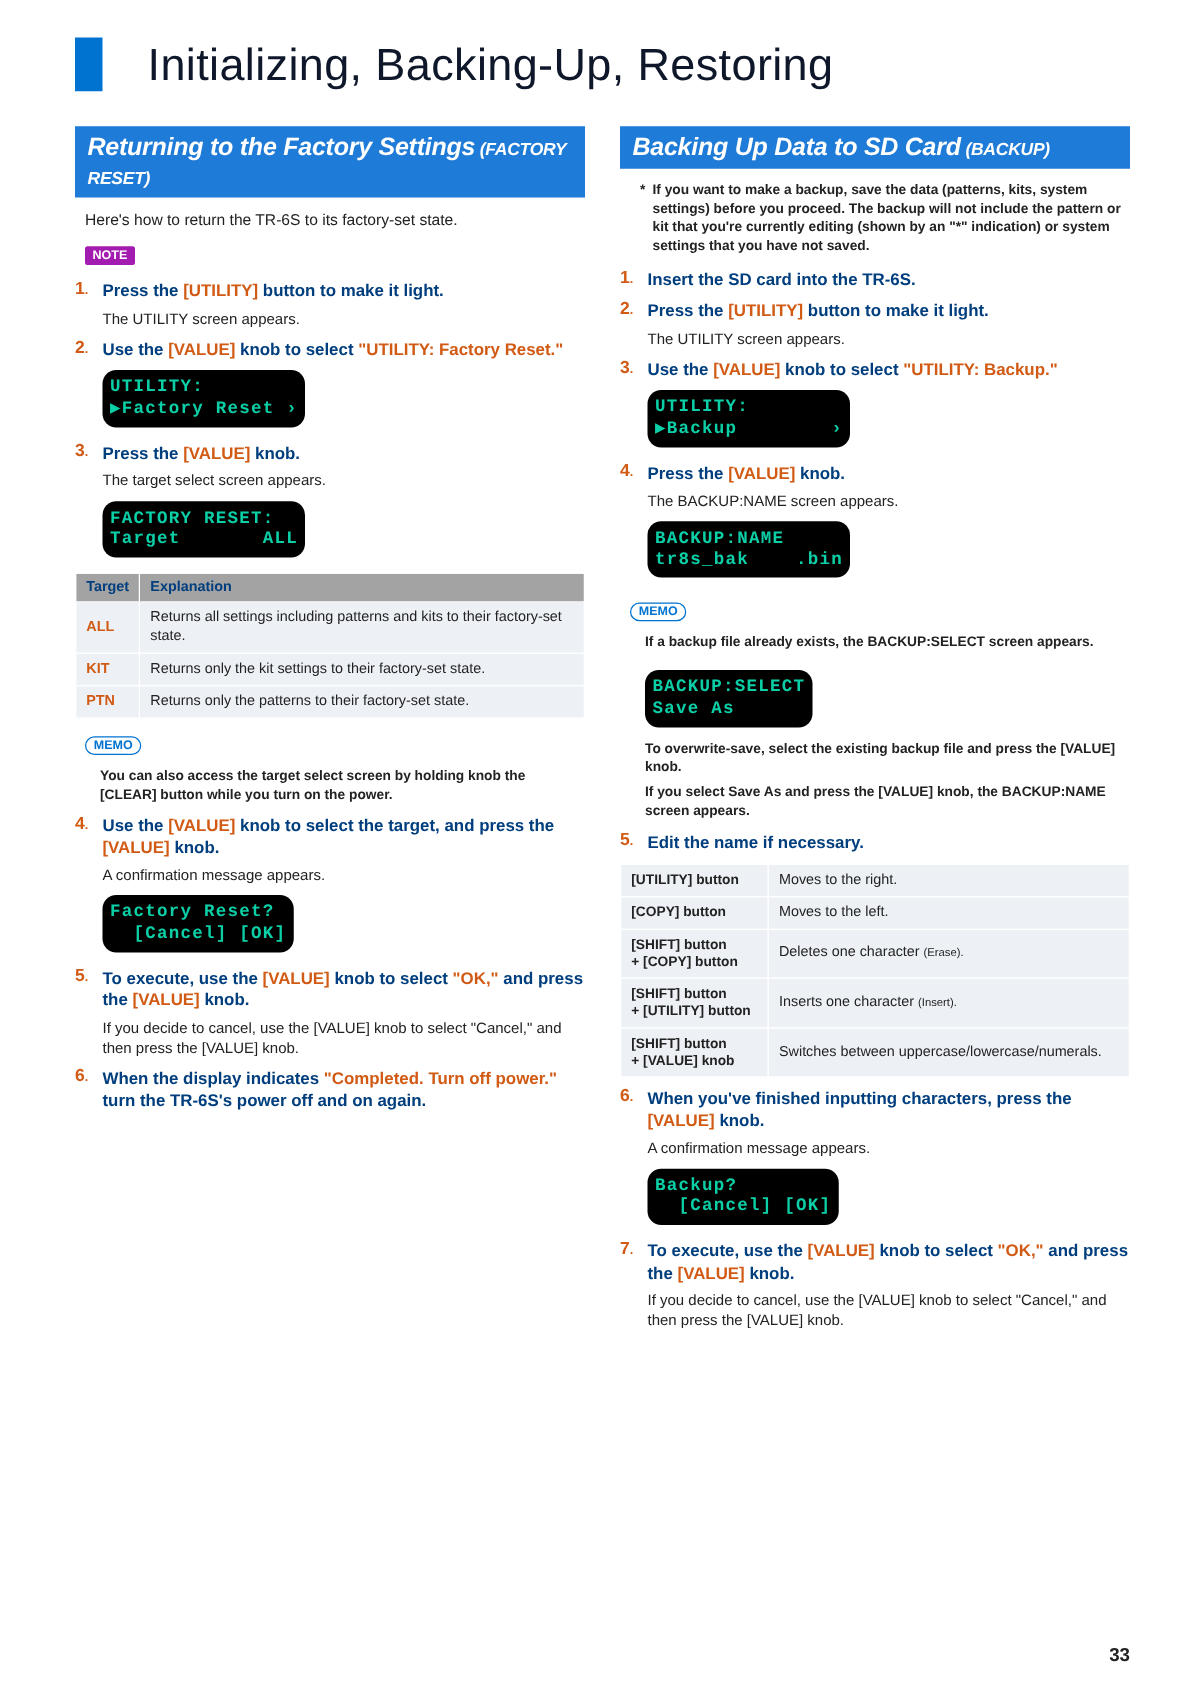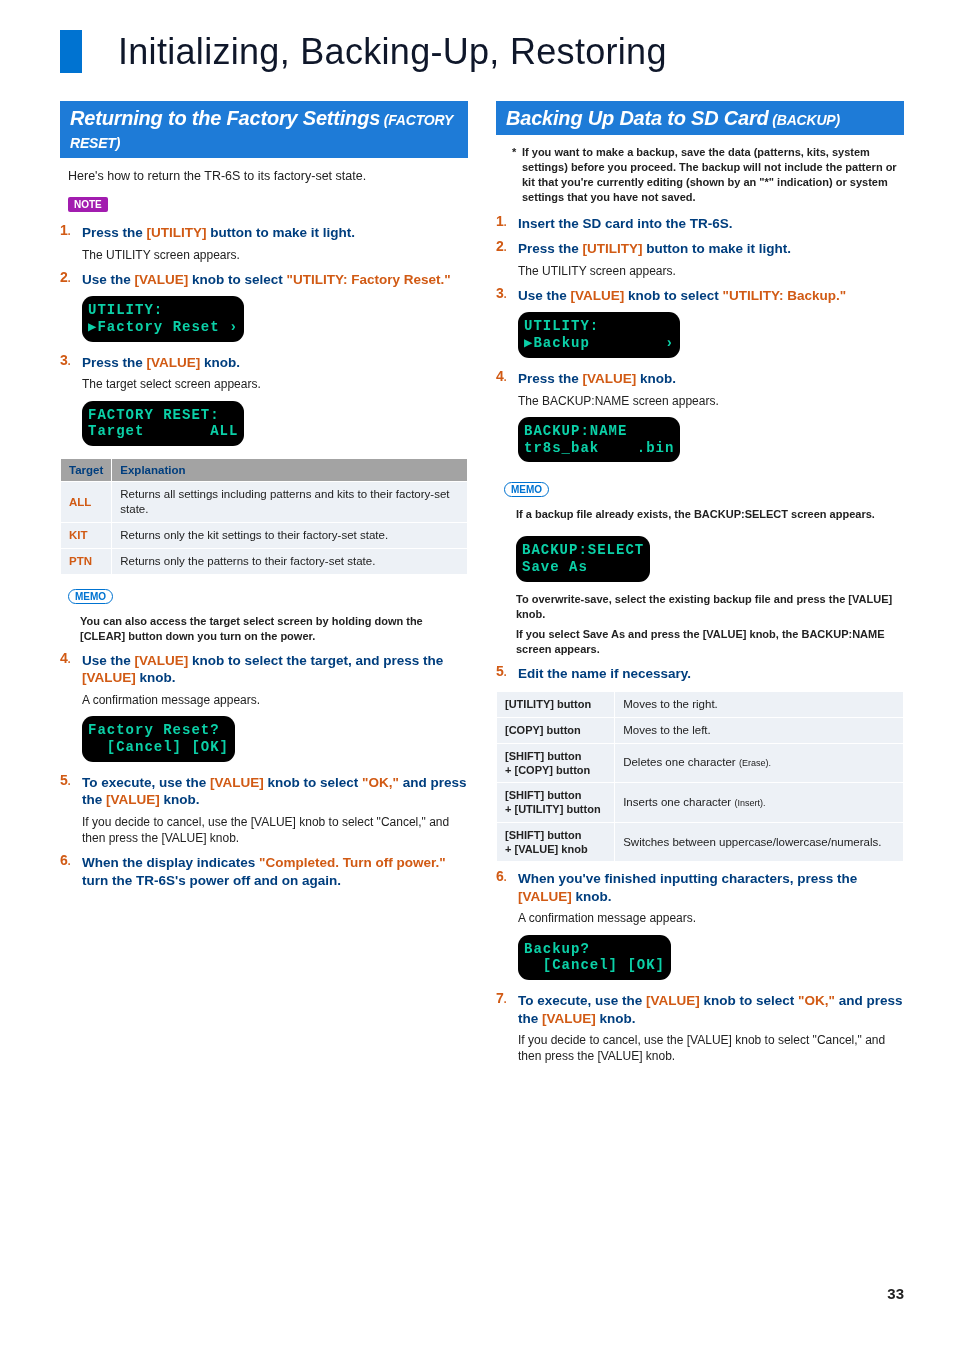"You can also access the" p.body-bold-note { text: down the [CLEAR] button down -> knob the [CLEAR] button while }
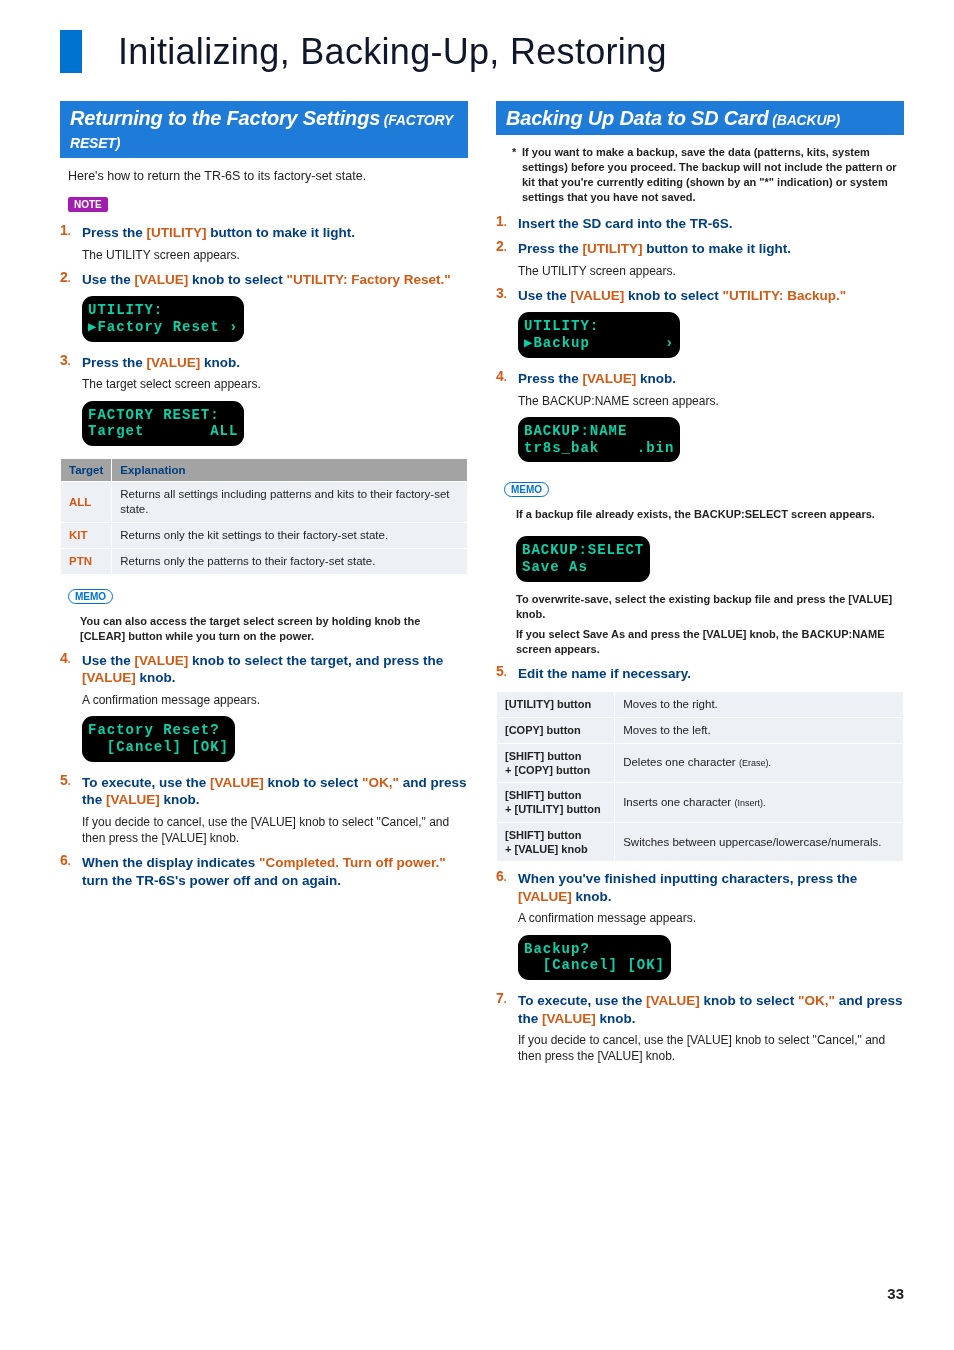"33" .page-num { bottom: 48px -> 17px }
